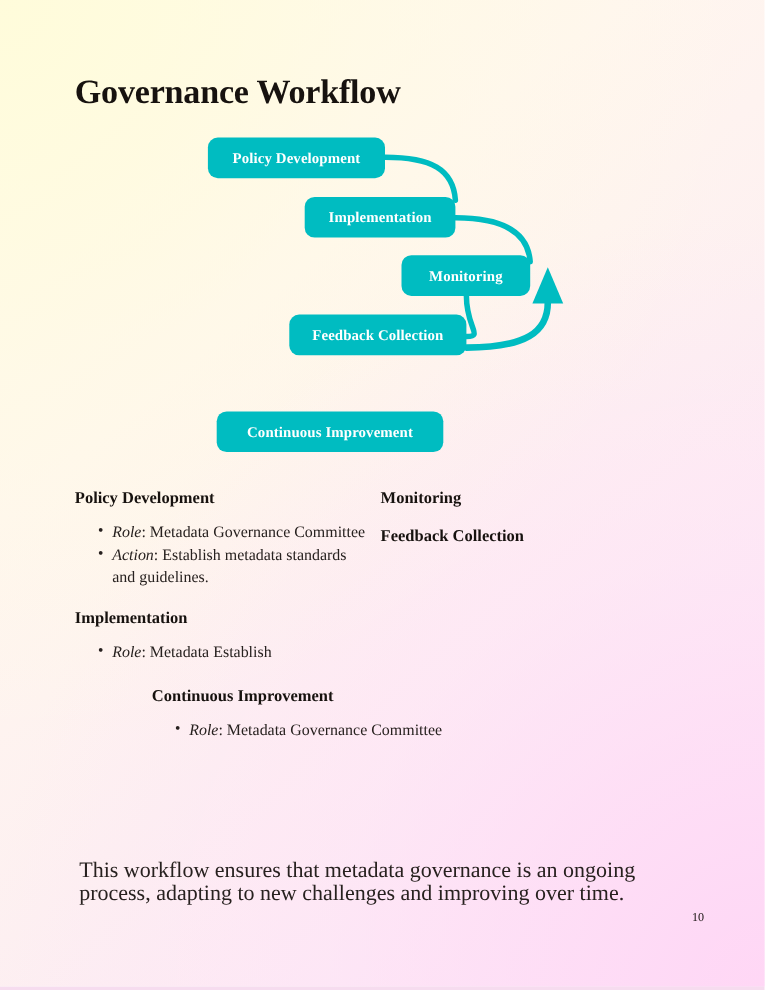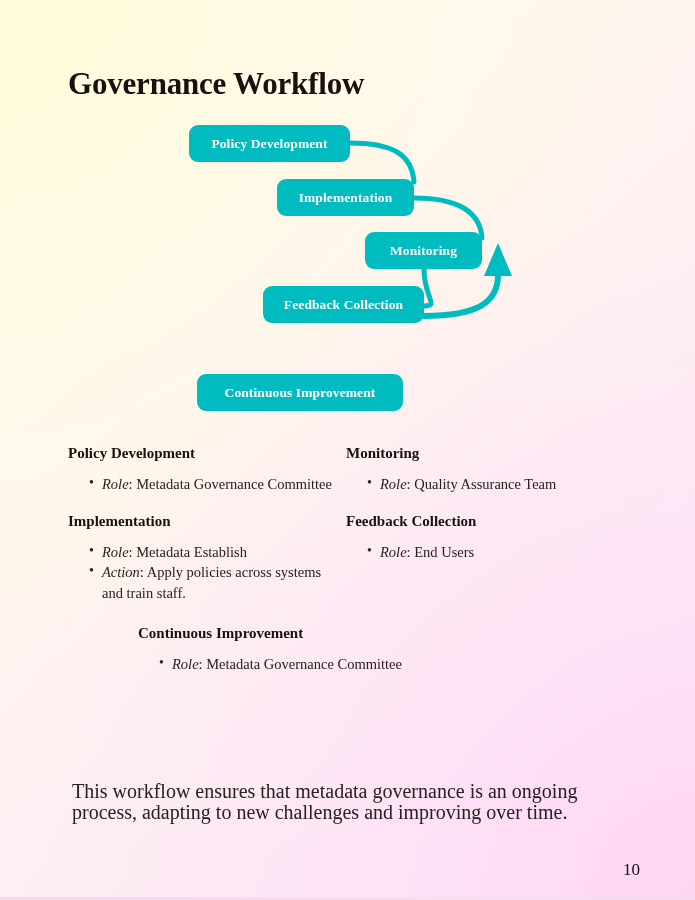"Role: Quality Assurance Team" li { html: <li><span>Role</span><span>: Quality Assurance Team</span></li> -> none }
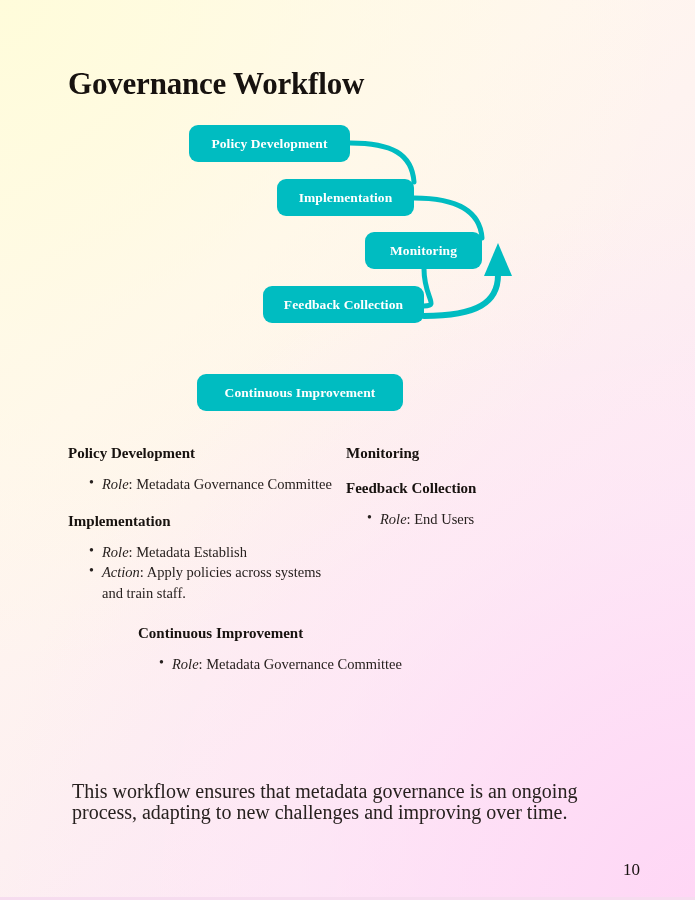"Action: Establish metadata standards and" li { html: none -> <li><span>Action</span><span>: Establish metadata standards and guidelines.</span></li> }
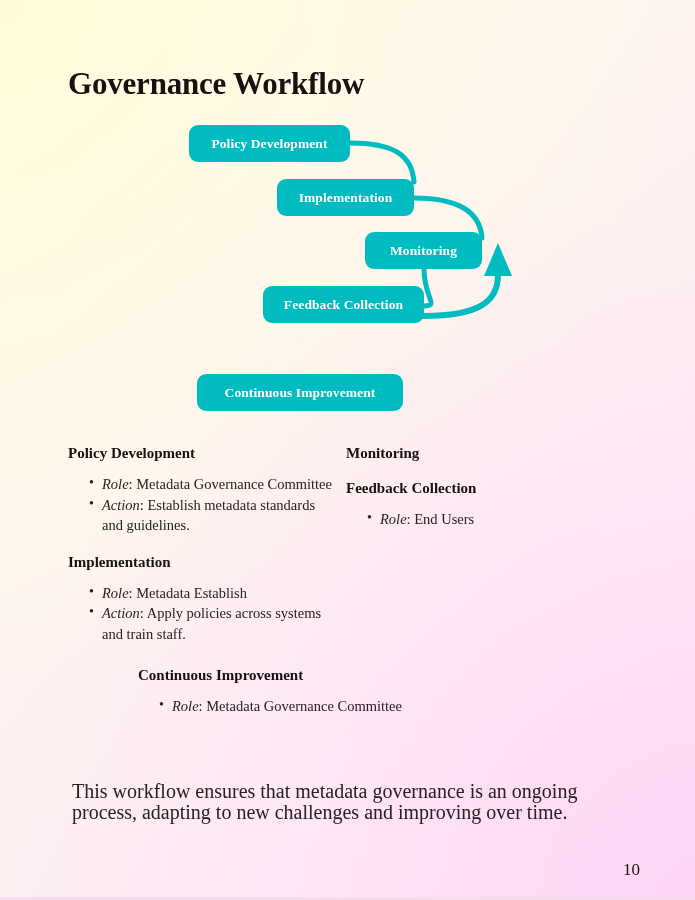"Role: End Users" li { html: <li><span>Role</span><span>: End Users</span></li> -> none }
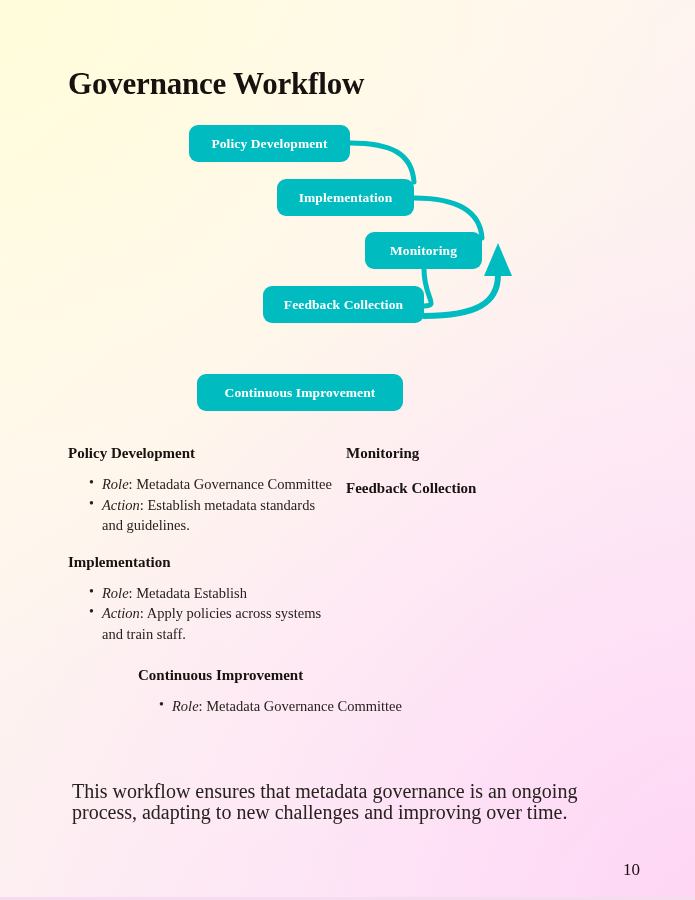"Action: Apply policies across systems" li { html: <li><span>Action</span><span>: Apply policies across systems and train staff.</span></li> -> none }
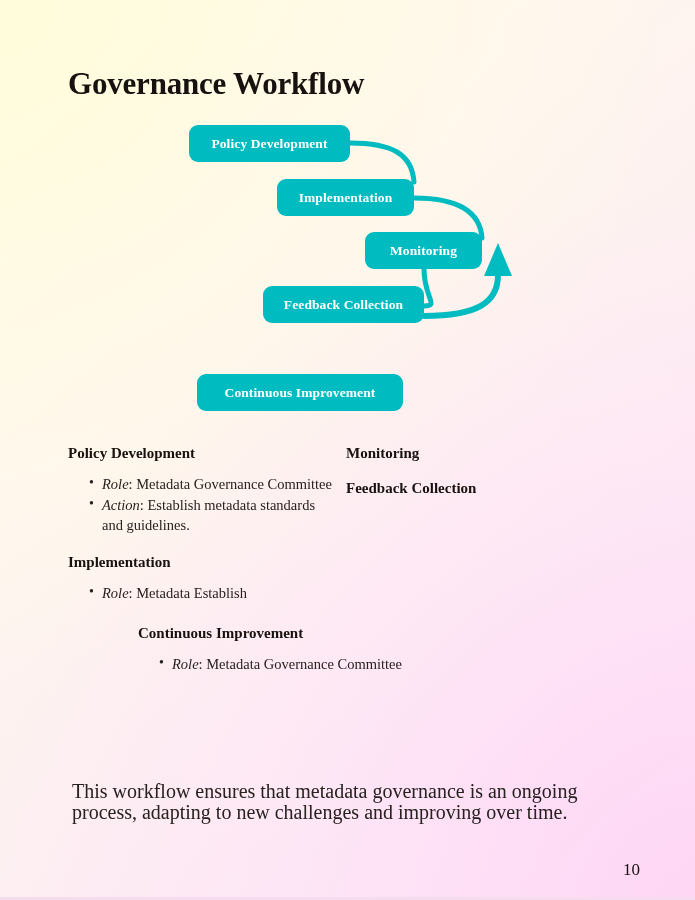"10" .page-number { font-size: 17px -> 11px; margin-top: 32px -> none }
